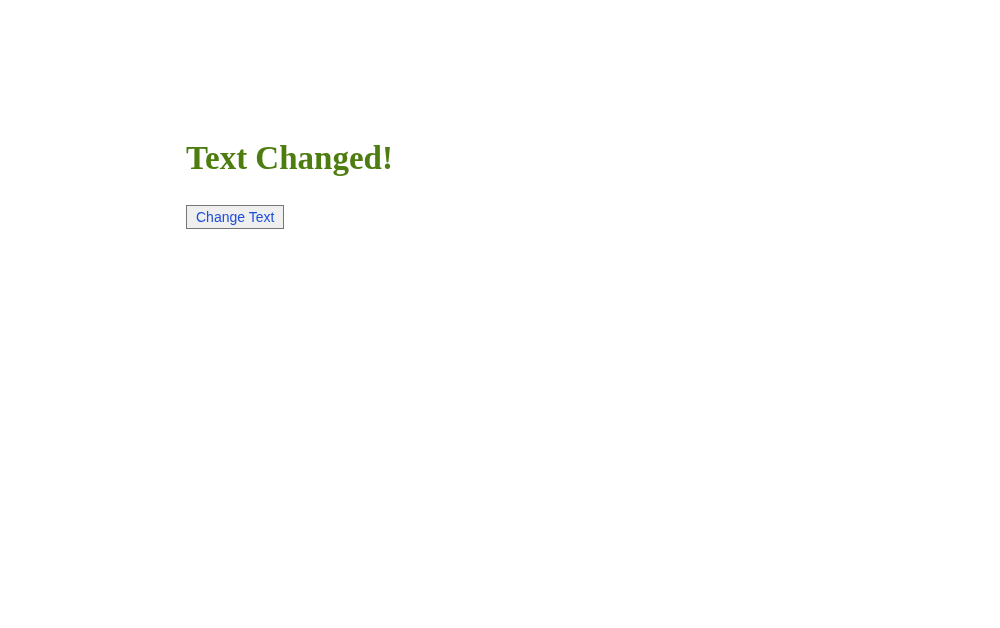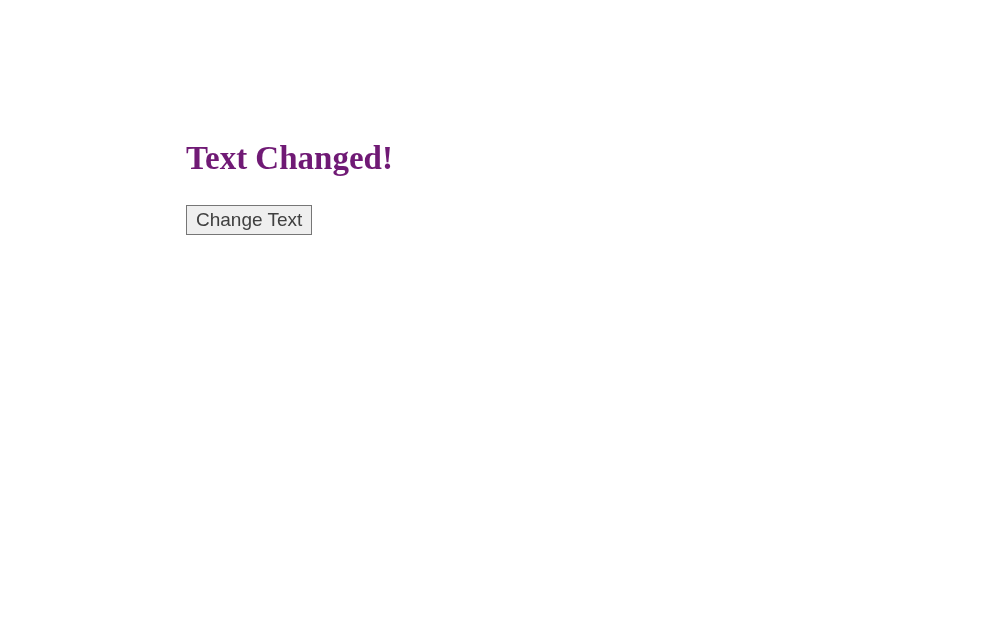"Text Changed!" h1 { color: #701a75 -> #4d7c0f }
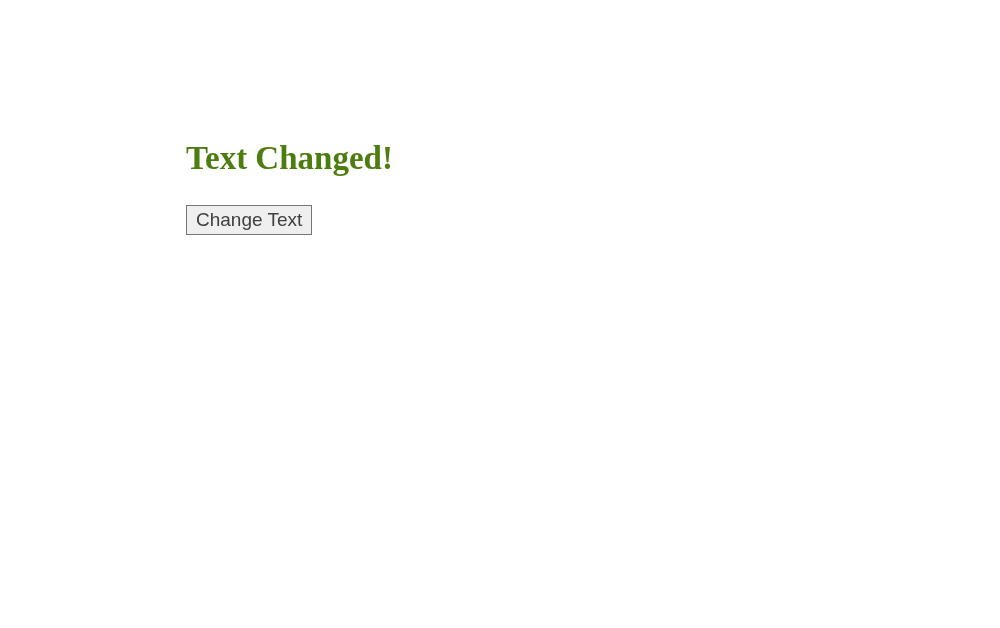"Change Text" button { color: #404040 -> #1d4ed8; font-size: 19px -> 14px }
